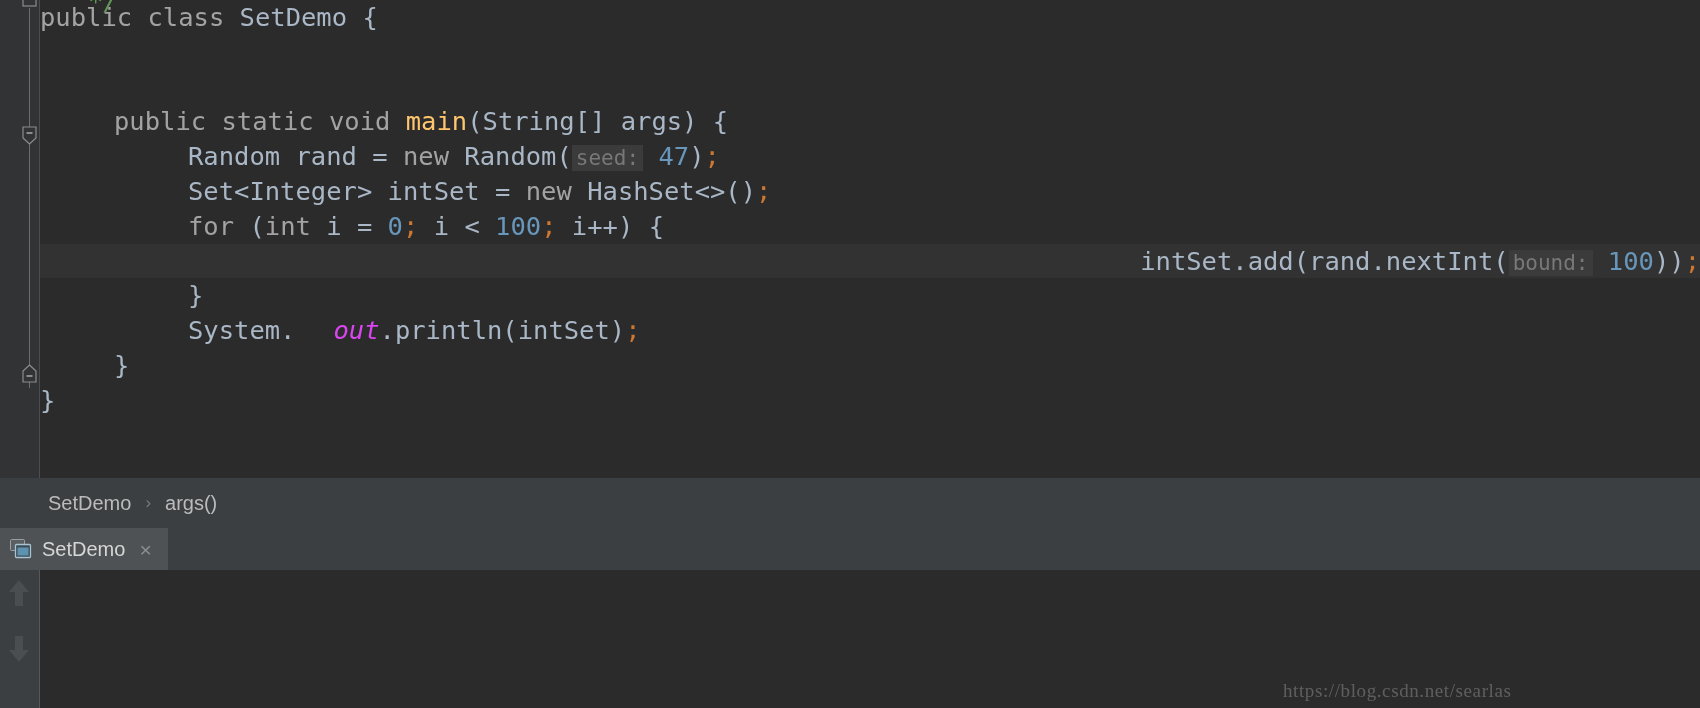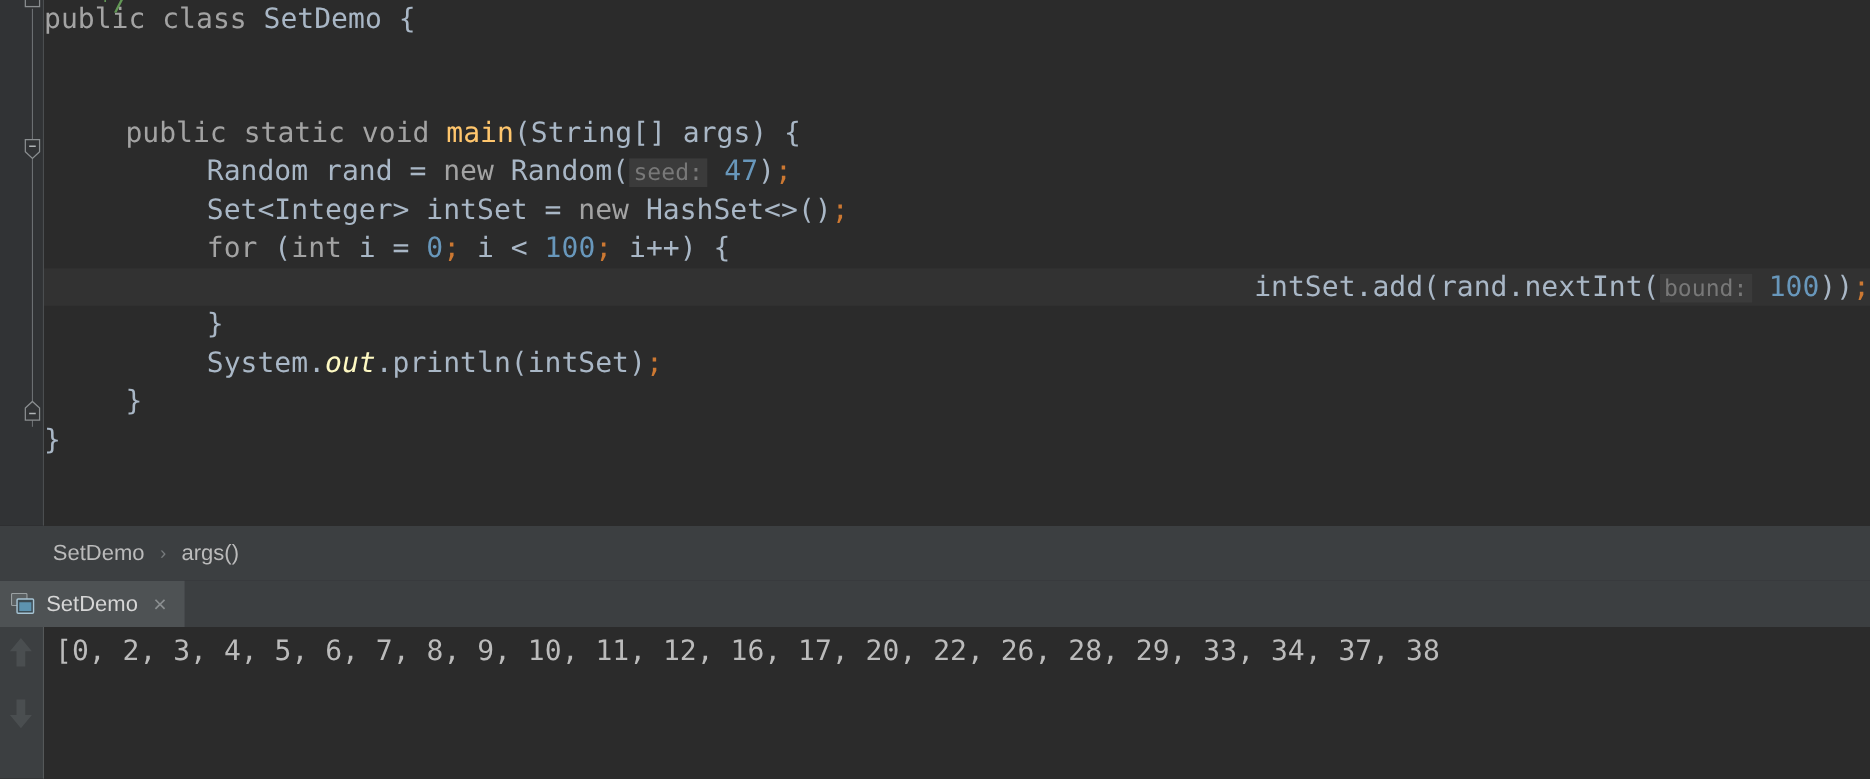"out" .field { color: #fef9c3 -> #d946ef; margin-left: none -> 38px }
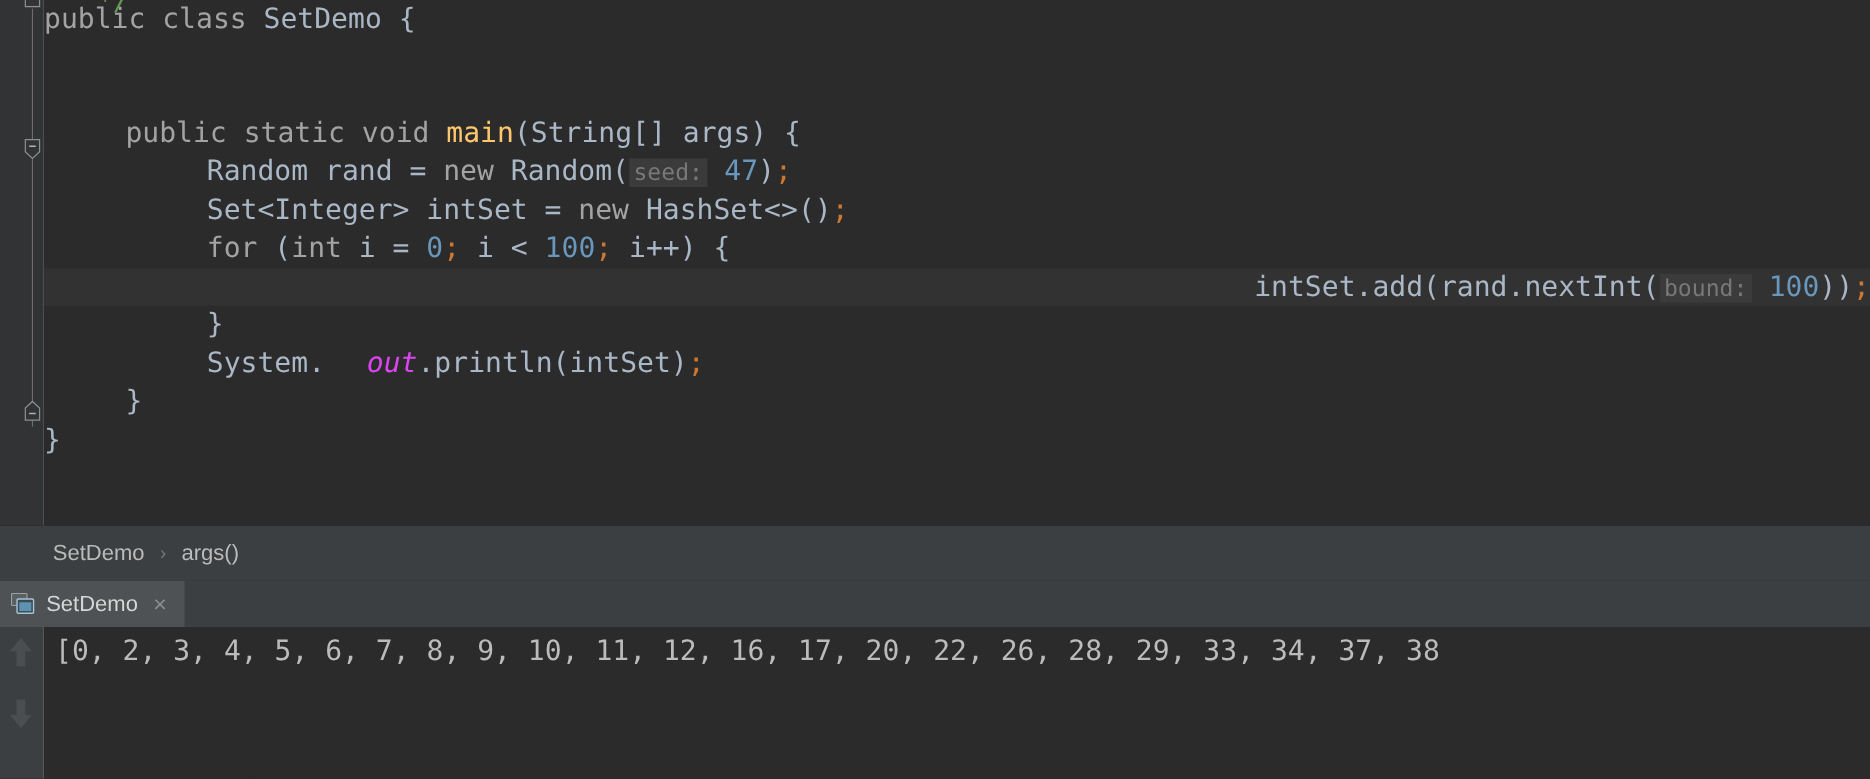"[0, 2, 3, 4, 5," div.console-line { html: <div>[0, 2, 3, 4, 5, 6, 7, 8, 9, 10, 11, 12, 16, 17, 20, 22, 26, 28, 29, 33, 34, 37, 38</div> -> none }
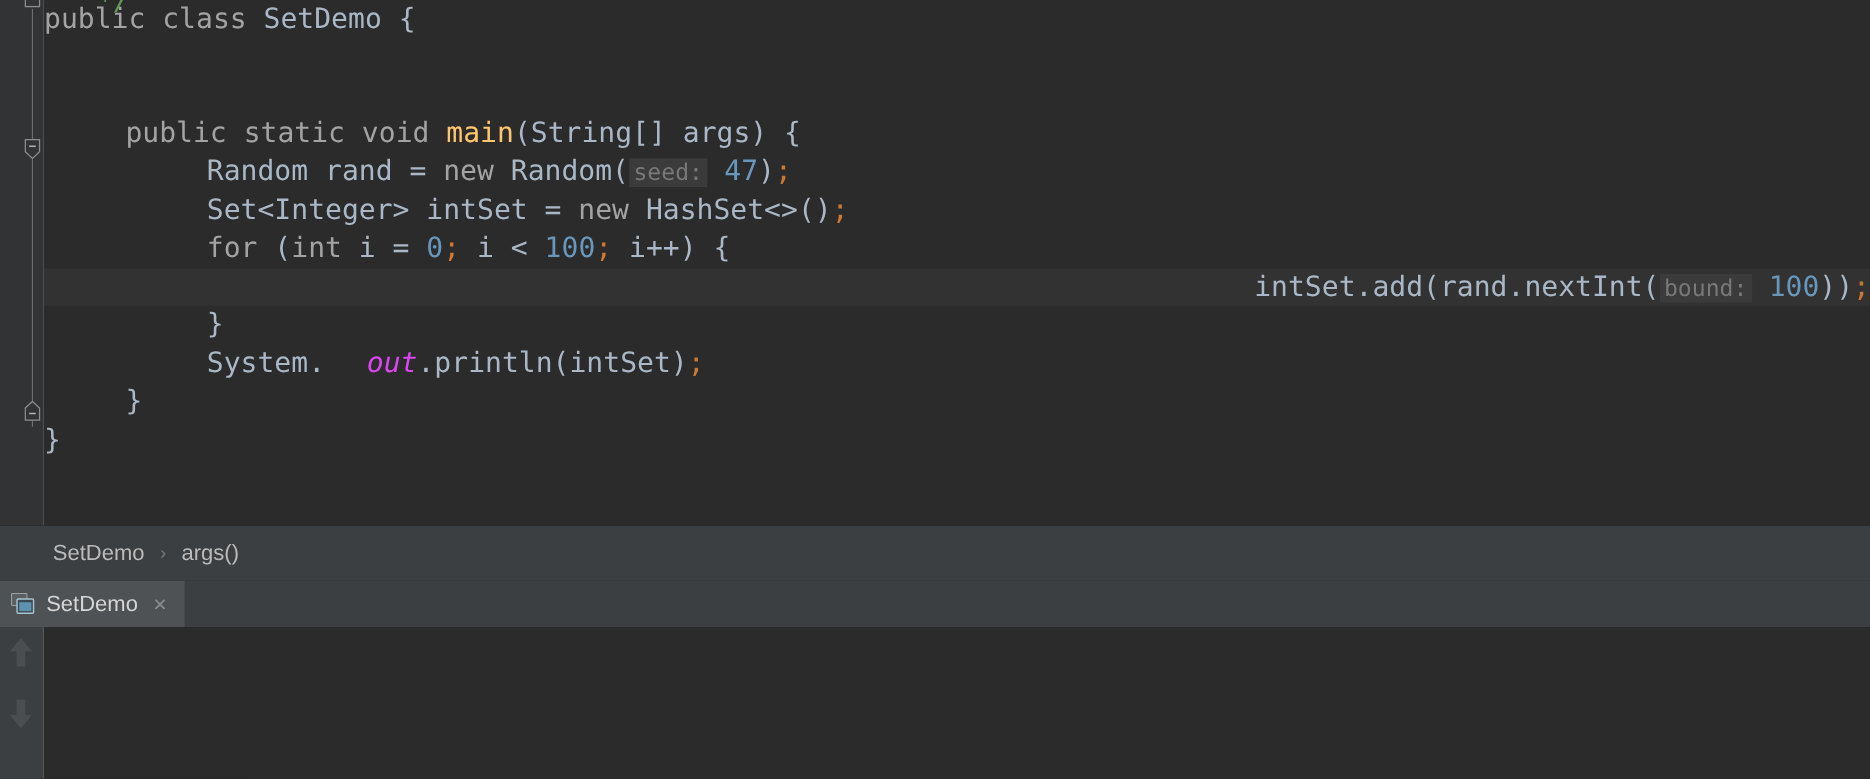"https://blog.csdn.net/searlas" div.watermark { html: none -> <div>https://blog.csdn.net/searlas</div> }
